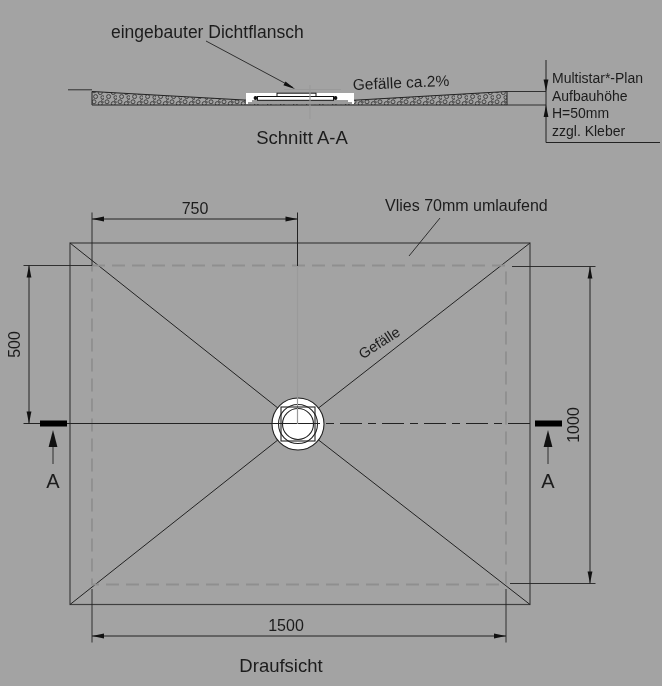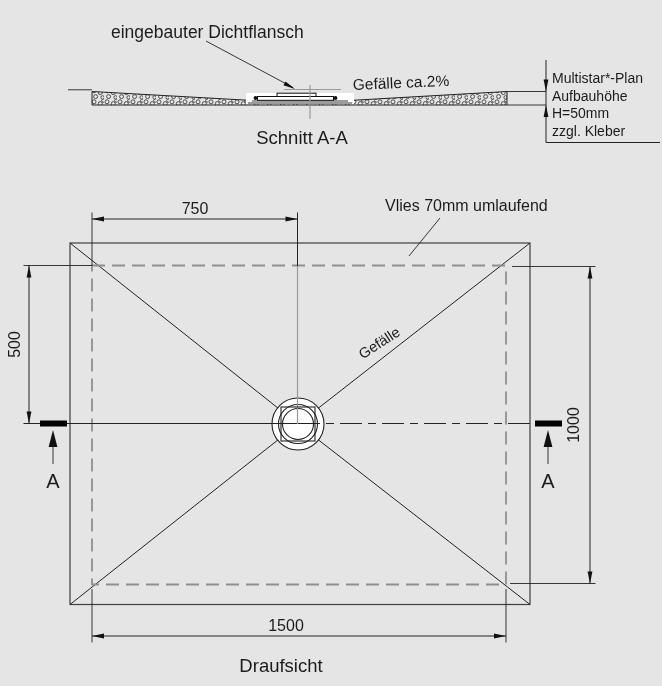"eingebauter Dichtflansch" .page { background: #e5e5e5 -> #a3a3a3 }
